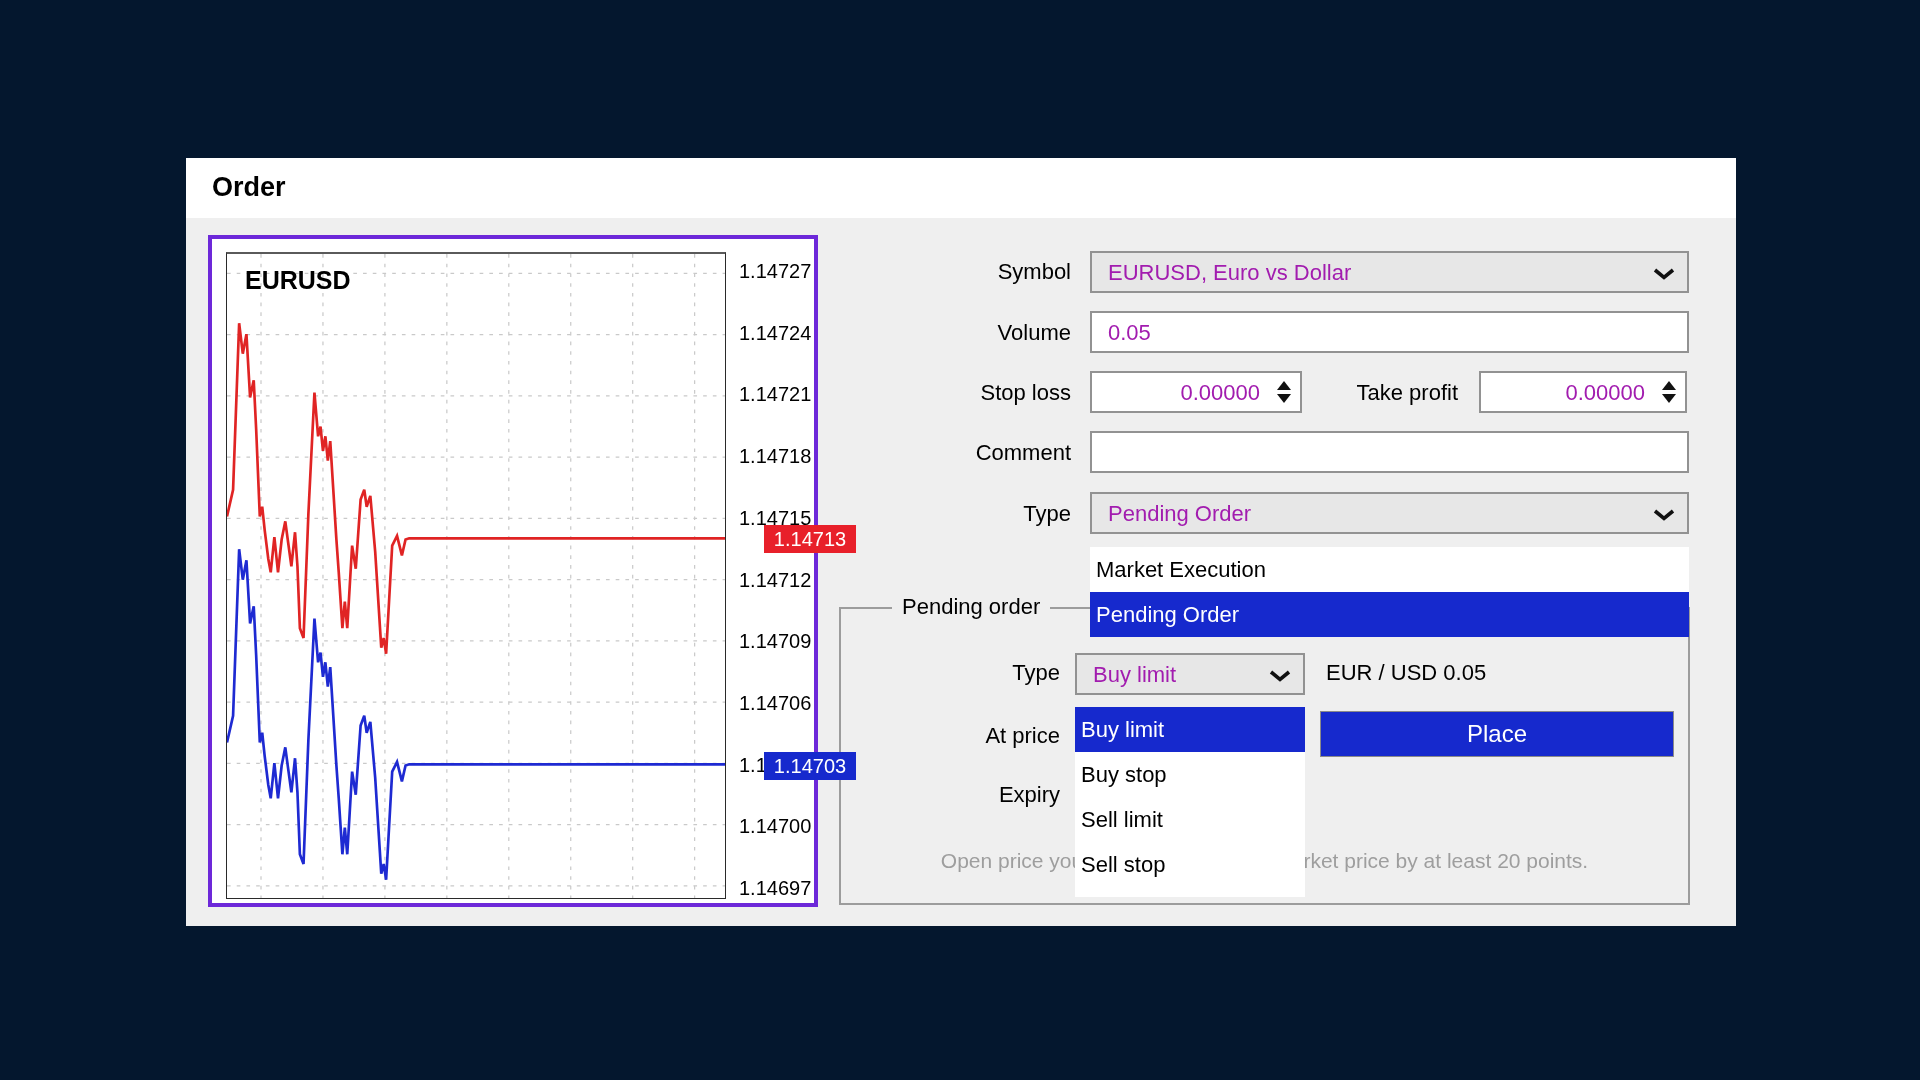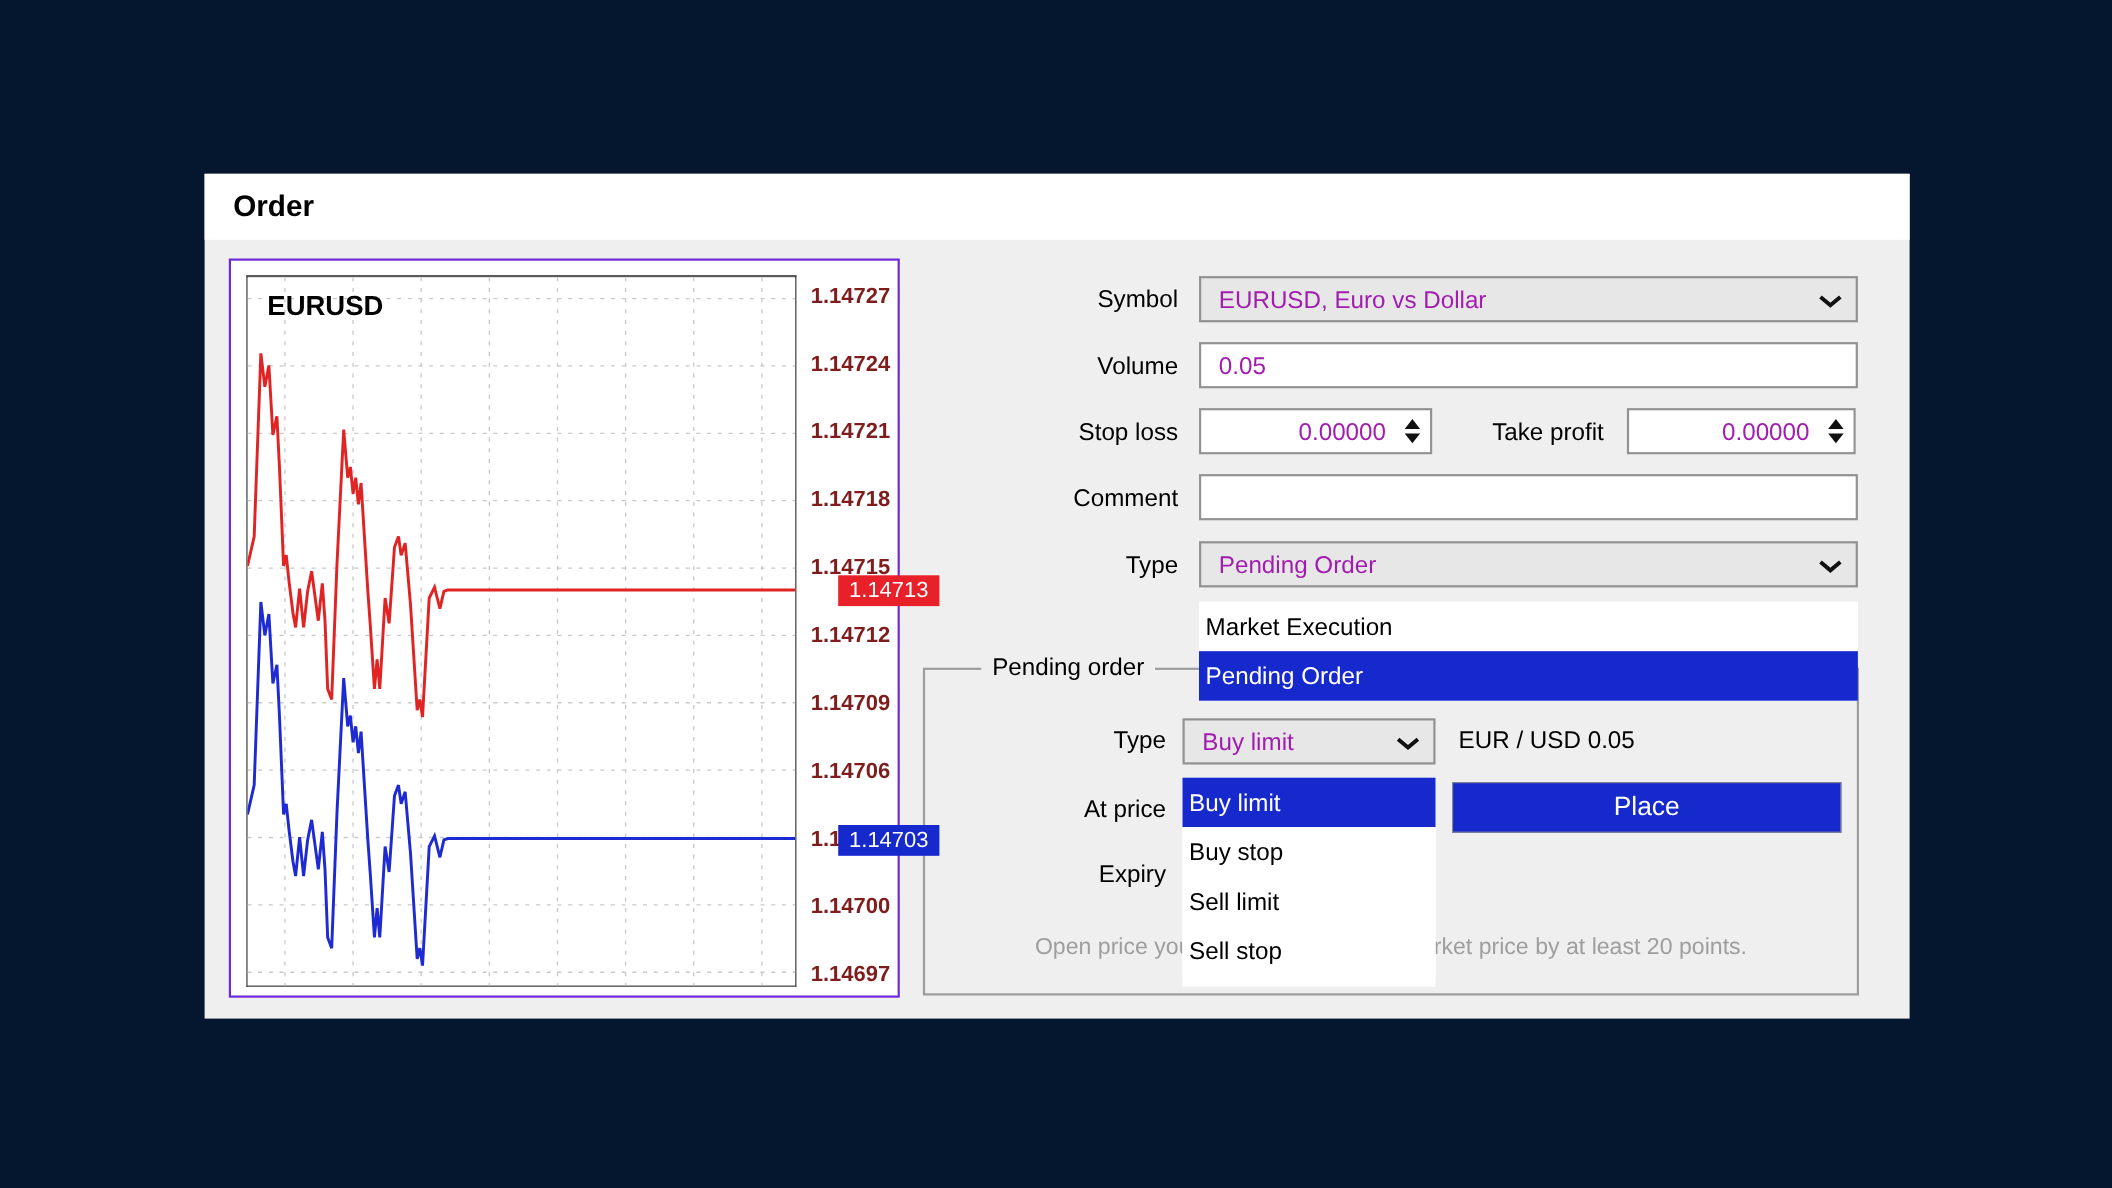"EURUSD" .chart-box { border: 2px solid #6d28d9 -> 4px solid #6d28d9 }
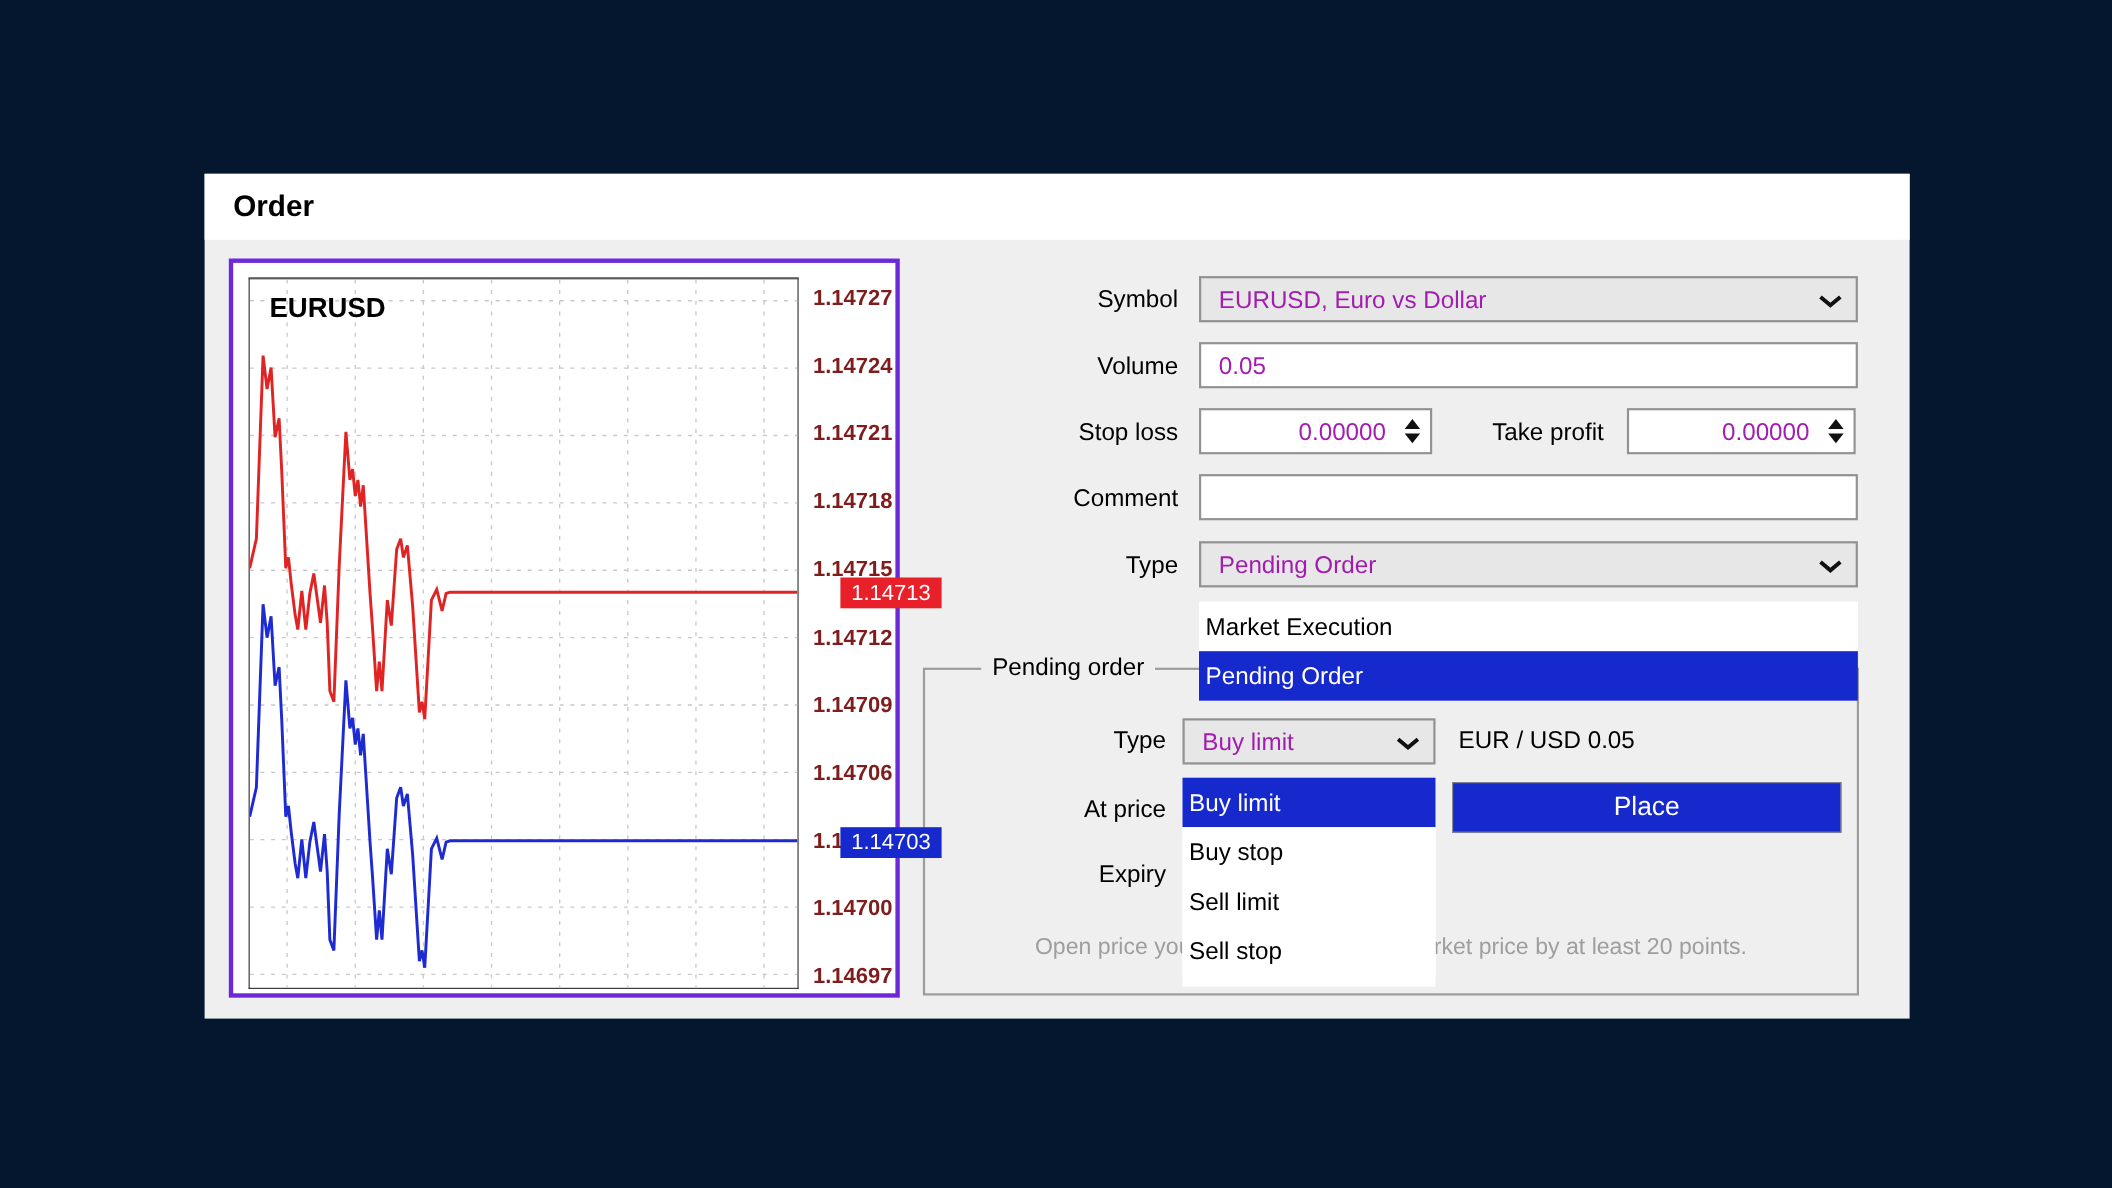"1.14727" .axis-label { color: #7f1d1d -> #000000; font-weight: bold -> none }
